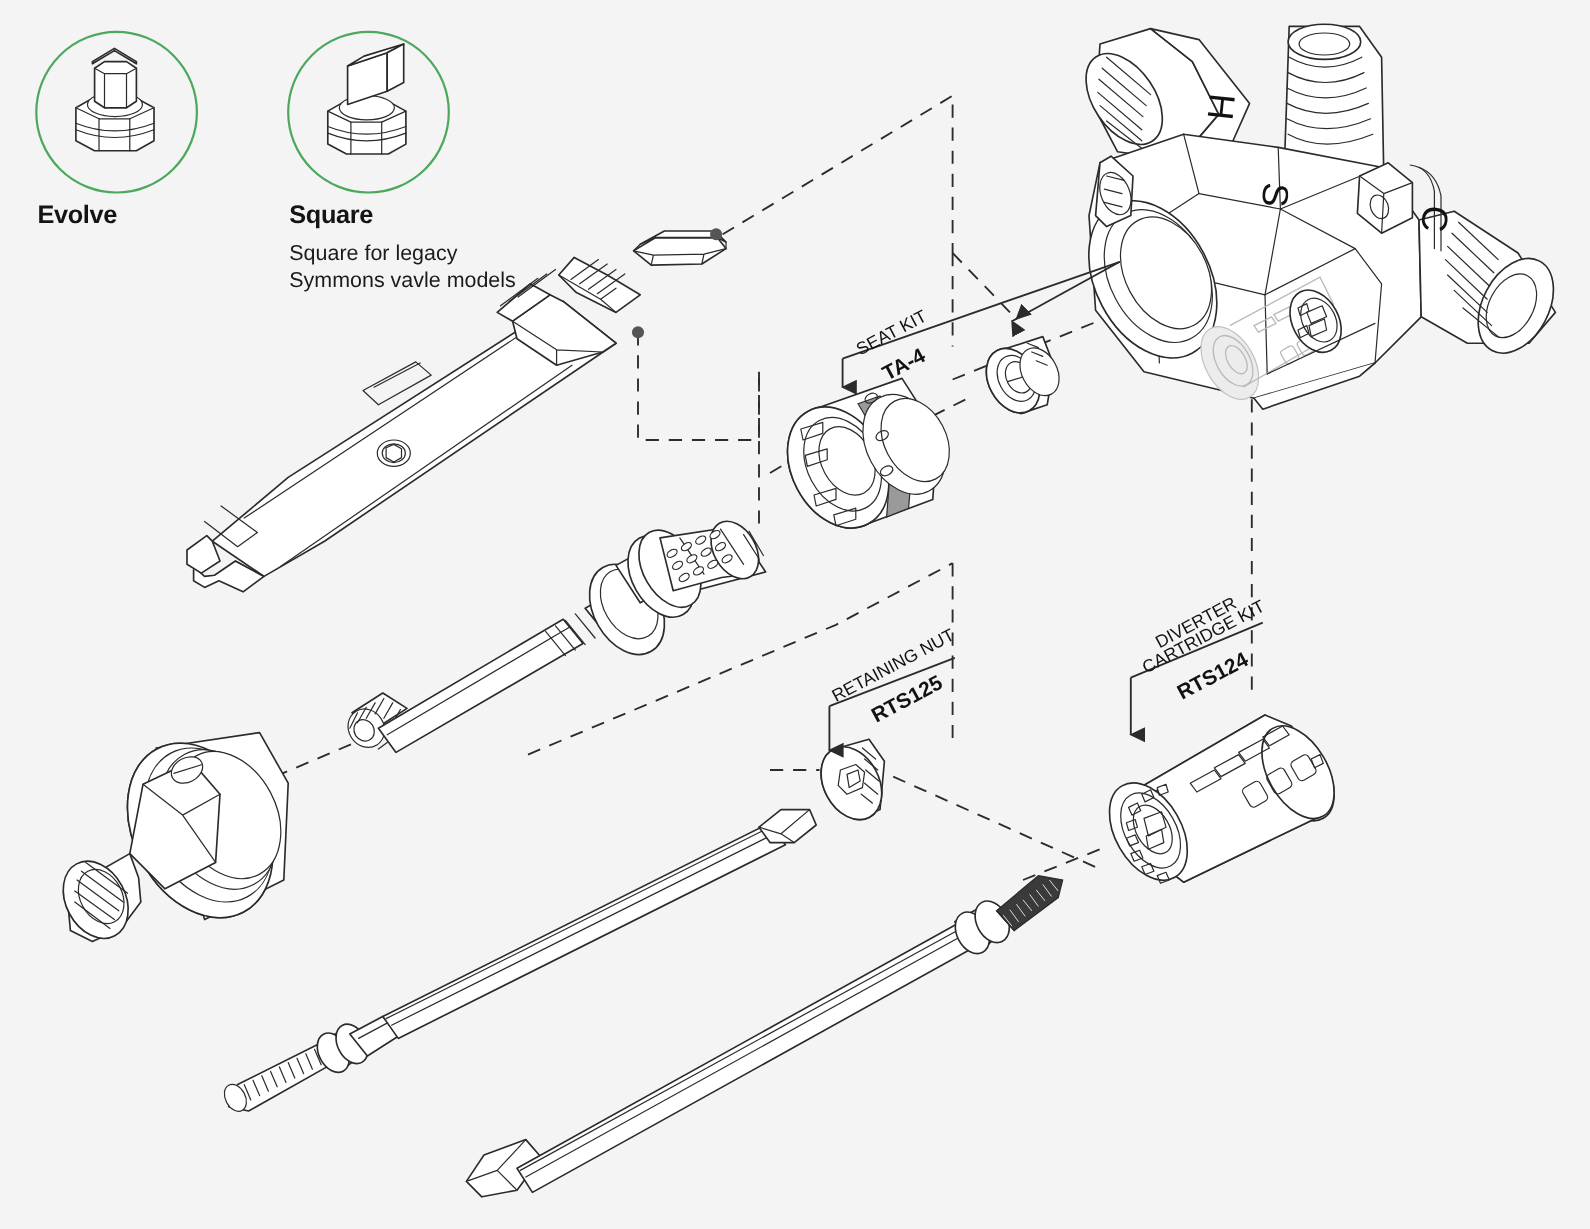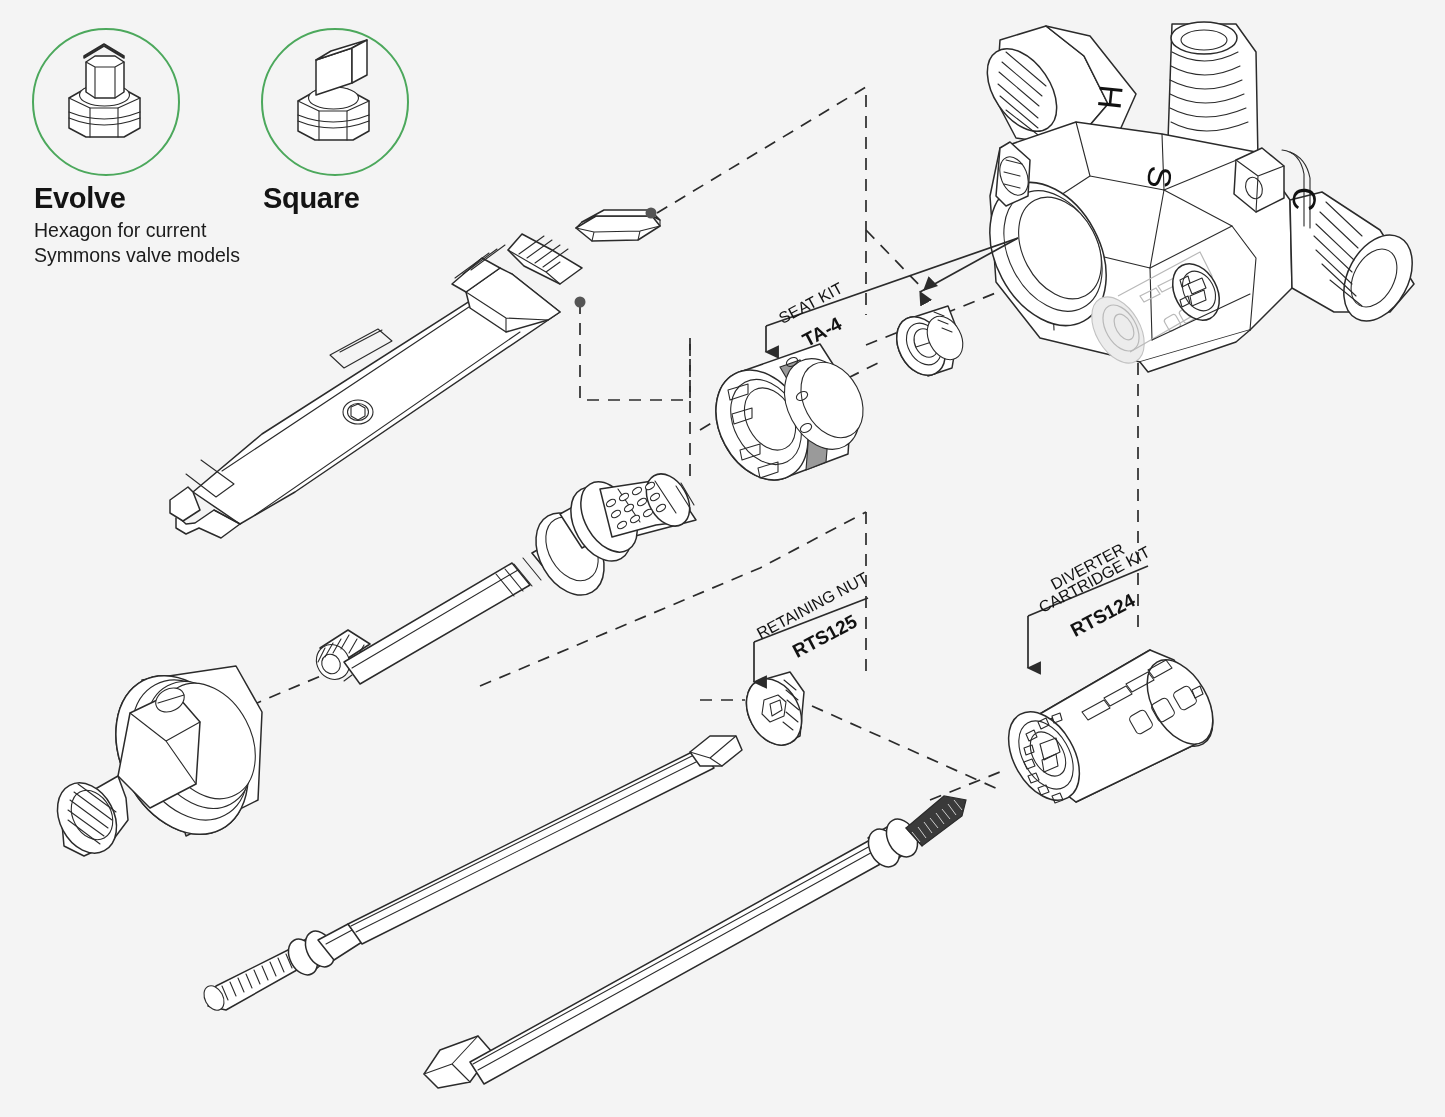"Evolve" .legend-title { font-size: 29px -> 23px }
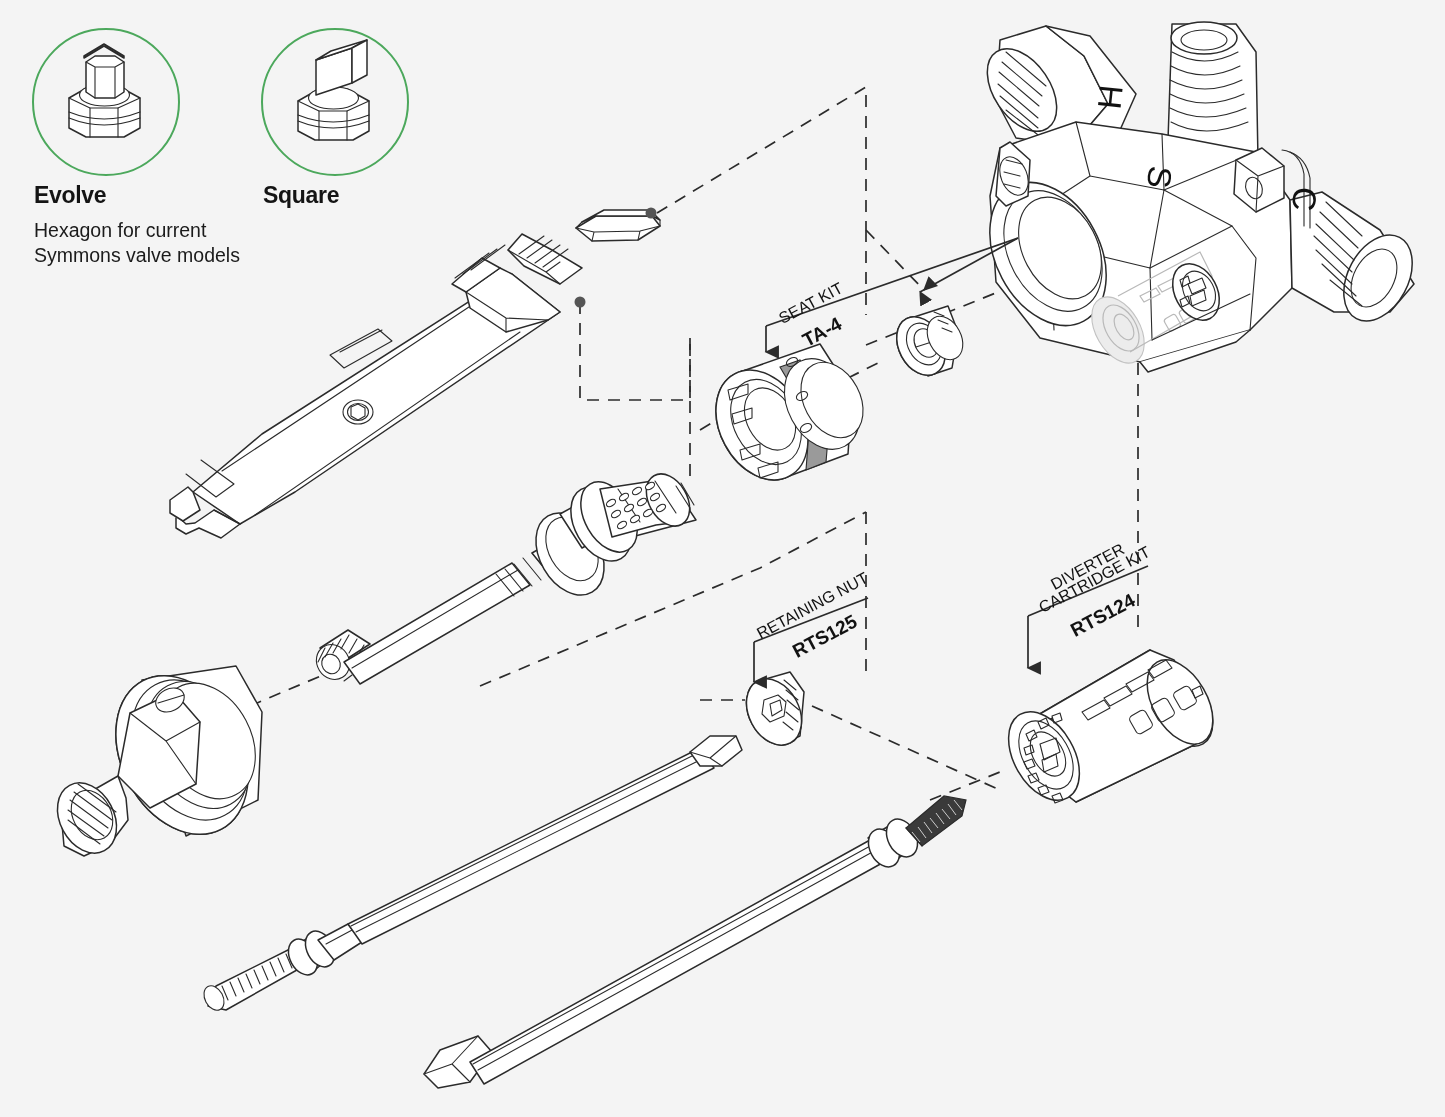"Hexagon for current Symmons valve" div.legend-desc { html: <div>Hexagon for current Symmons valve models</div> -> none }
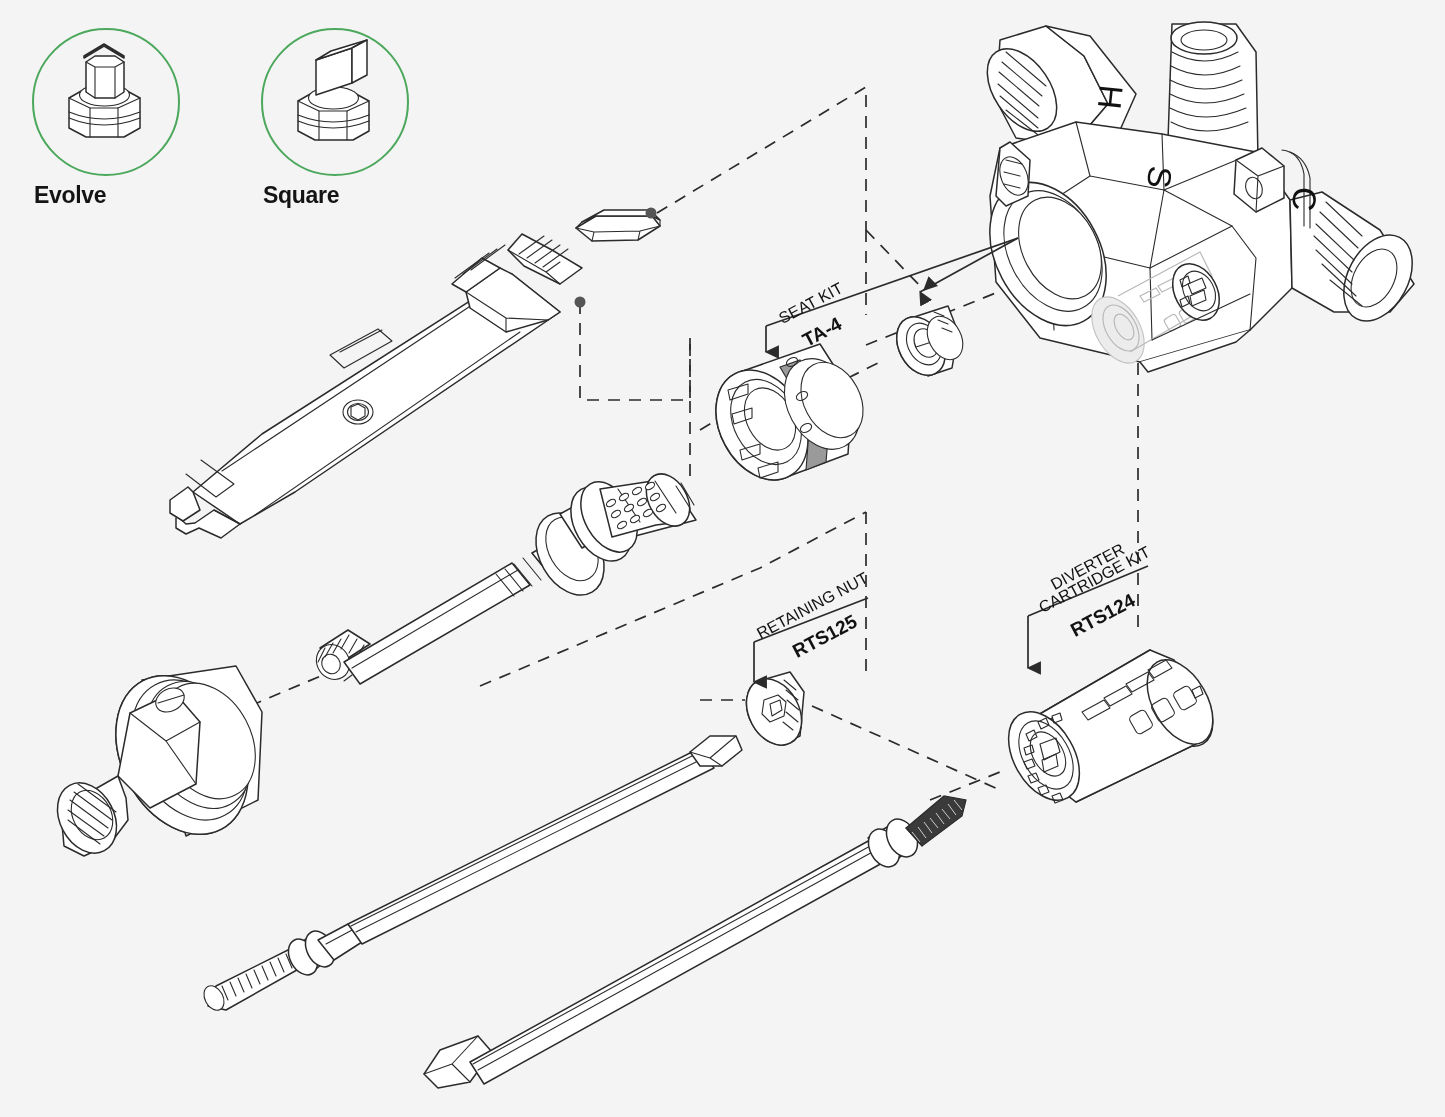"Square for legacy Symmons vavle" div.legend-desc { html: none -> <div>Square for legacy Symmons vavle models</div> }
